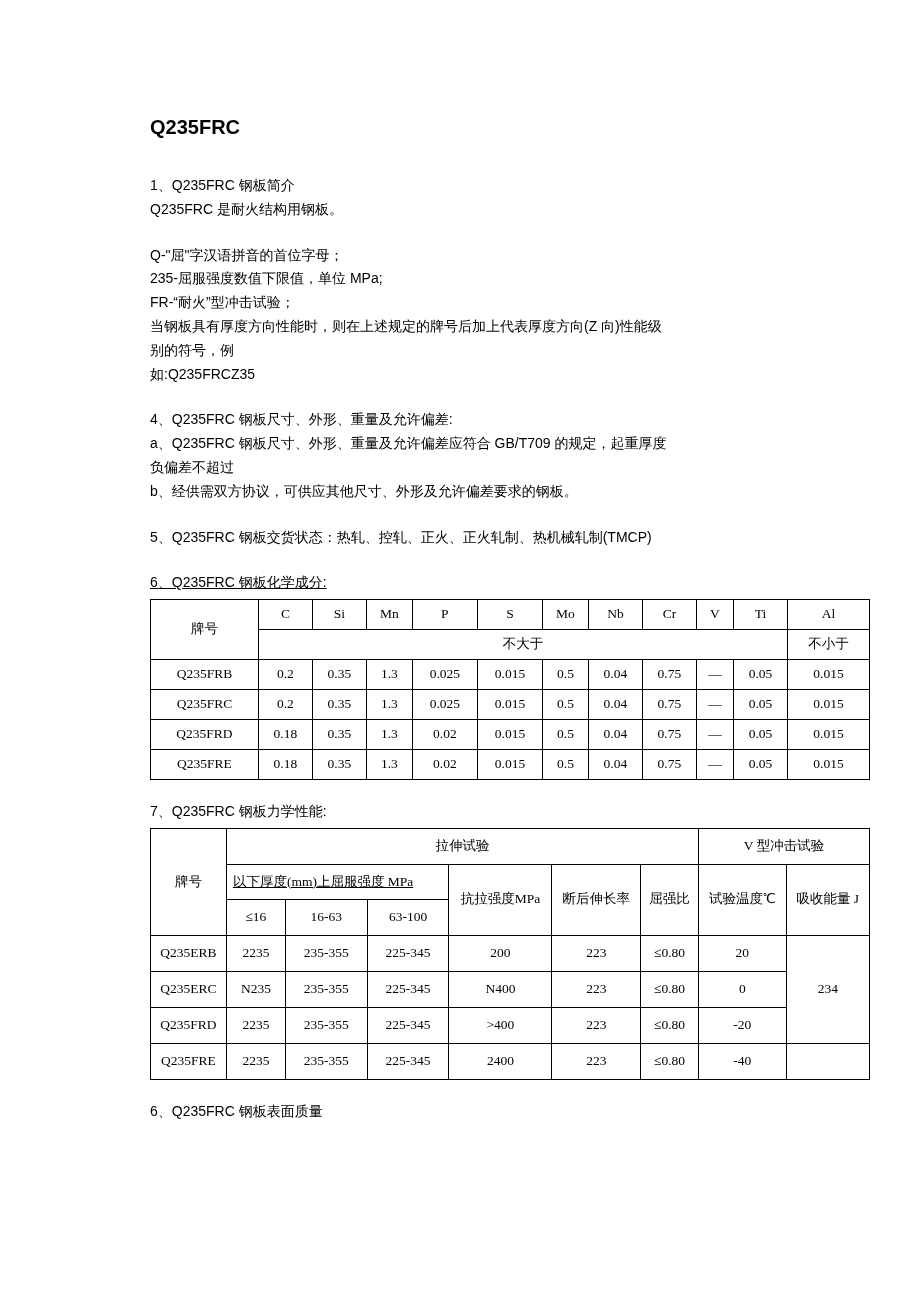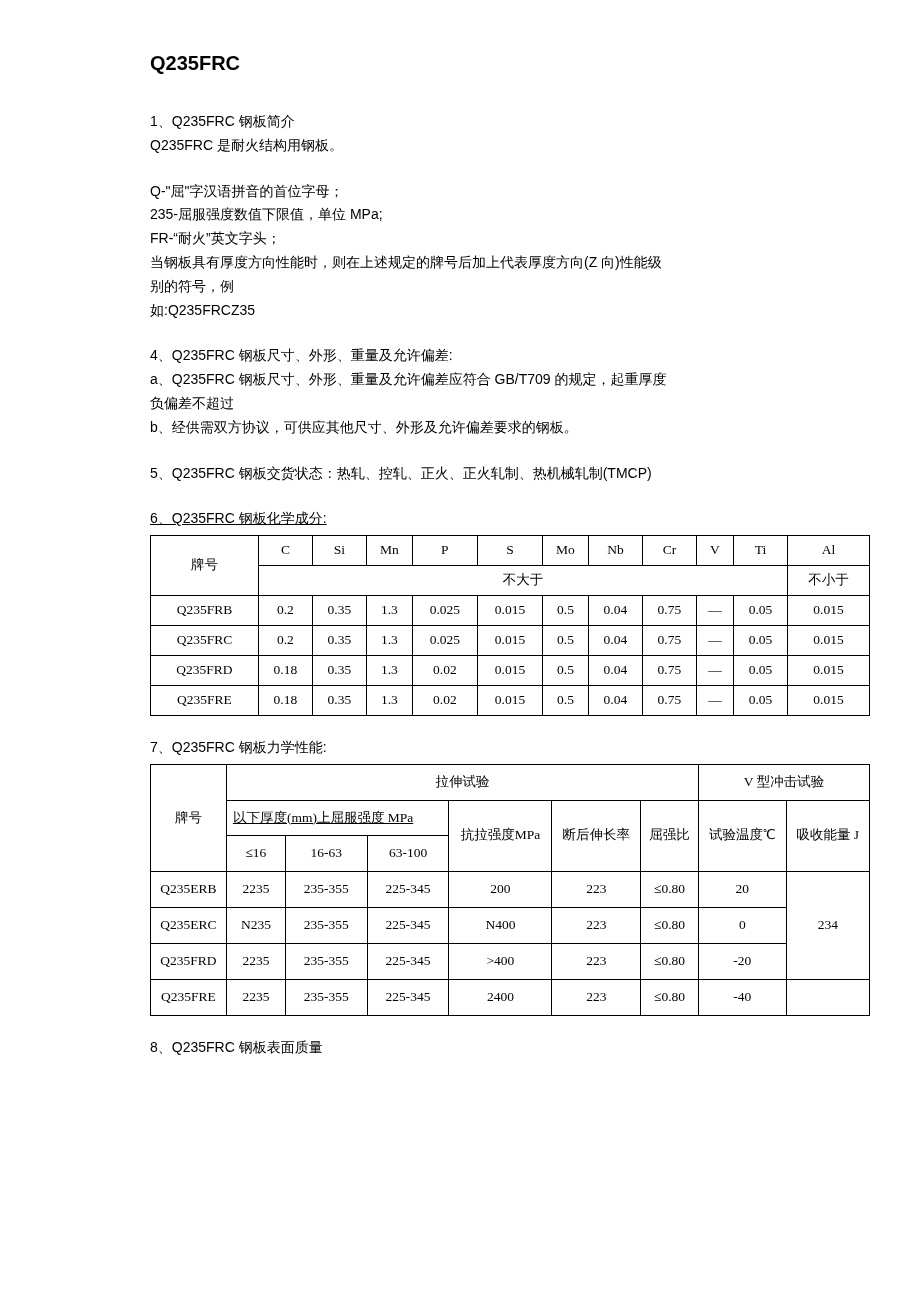"Q235FRC" .page { padding: 46px 140px 40px 150px -> 110px 140px 40px 150px }
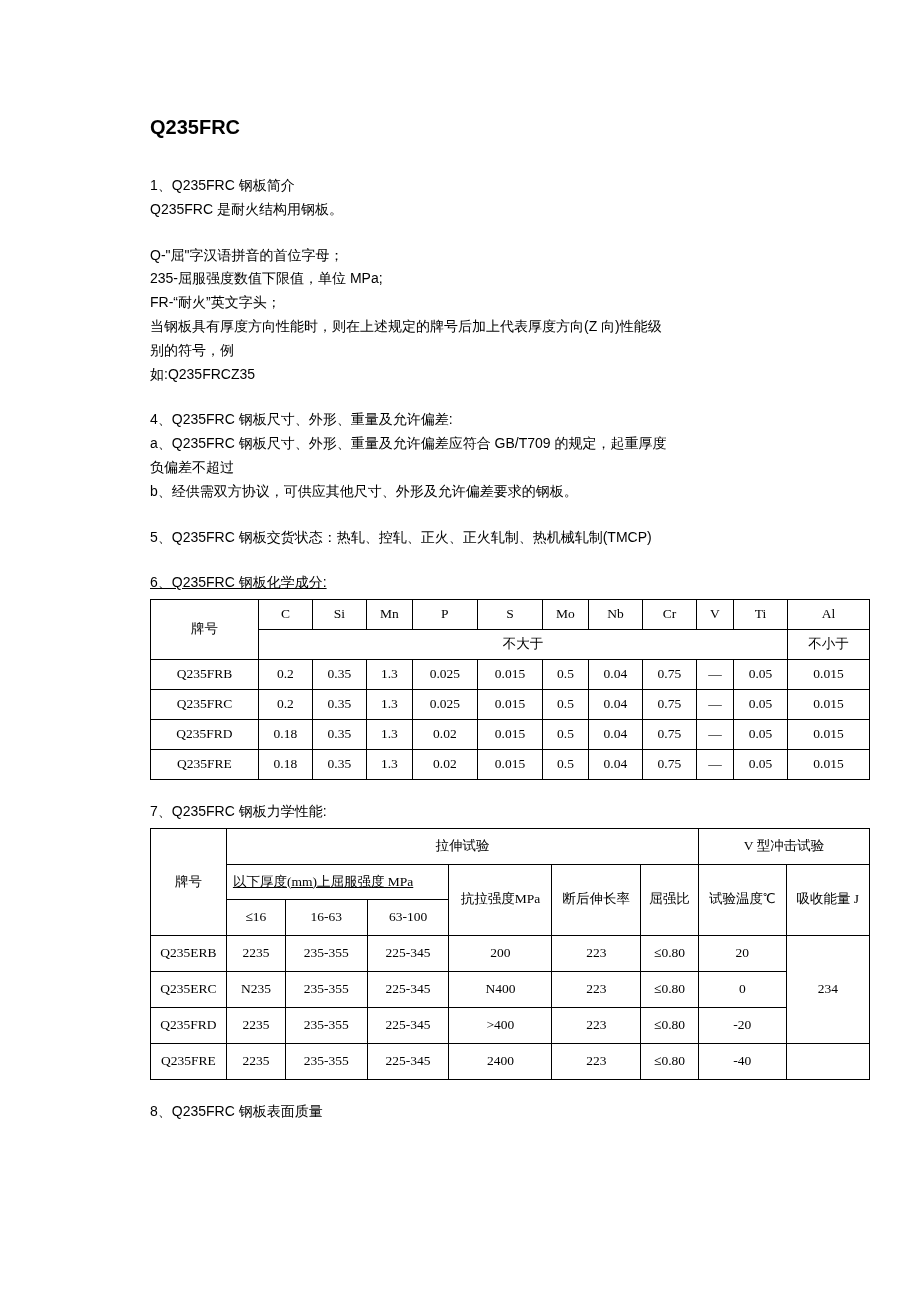"FR-“耐火”英文字头；" p { text: 英文字头 -> 型冲击试验 }
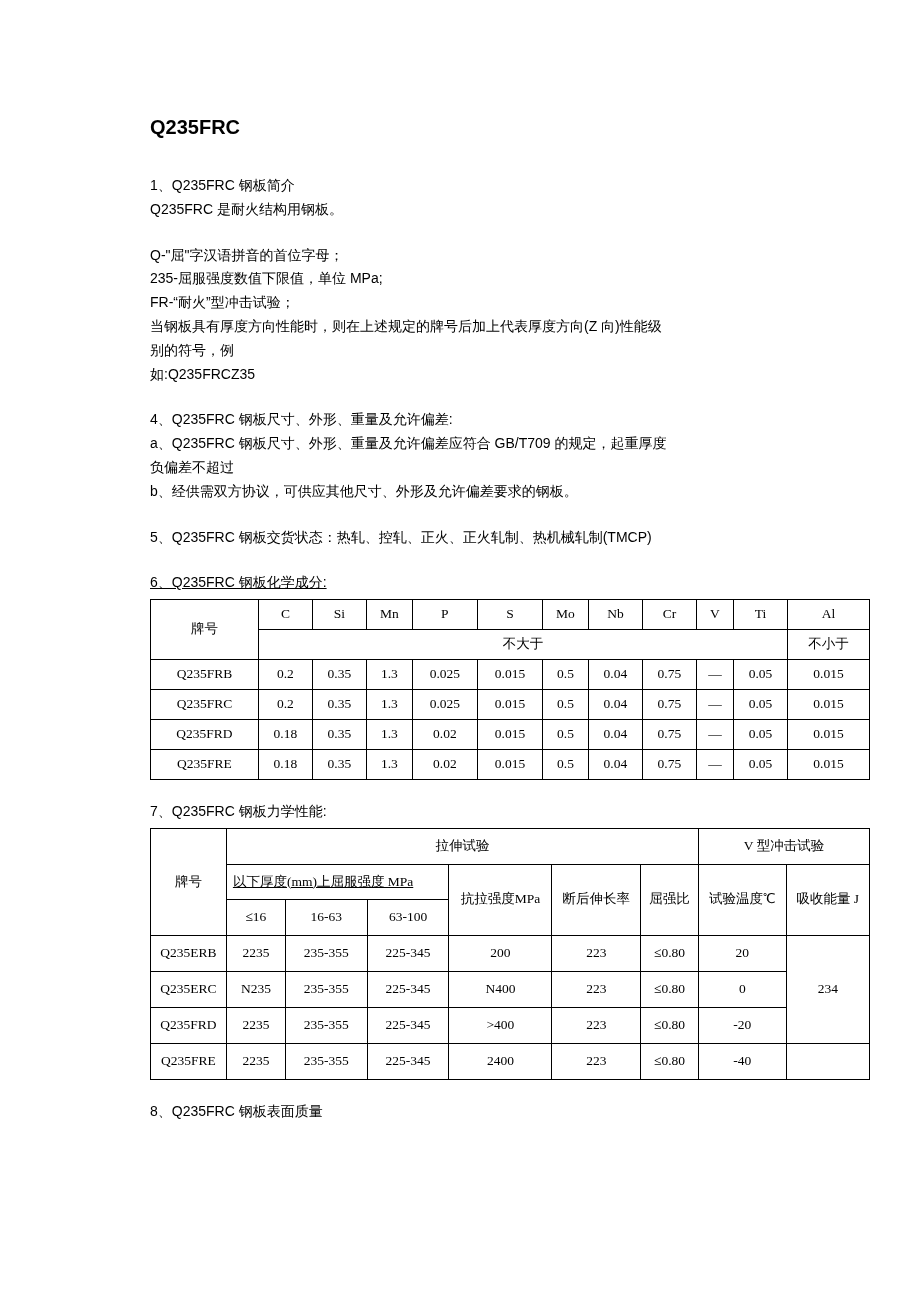"8、Q235FRC 钢板表面质量" p.lbl8 { text: 8 -> 6 }
